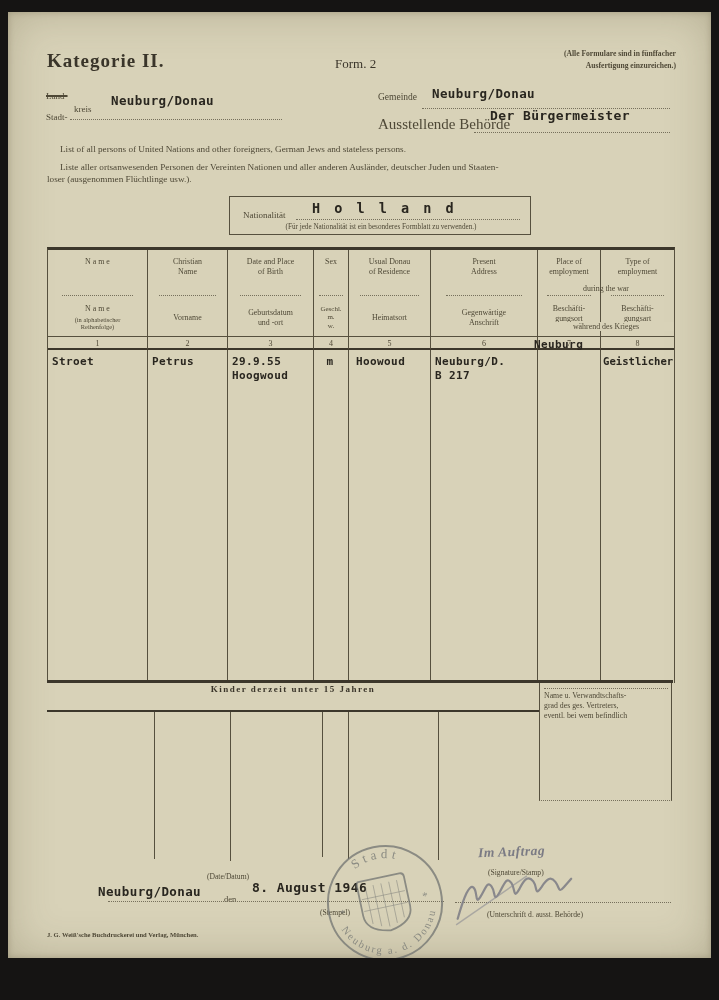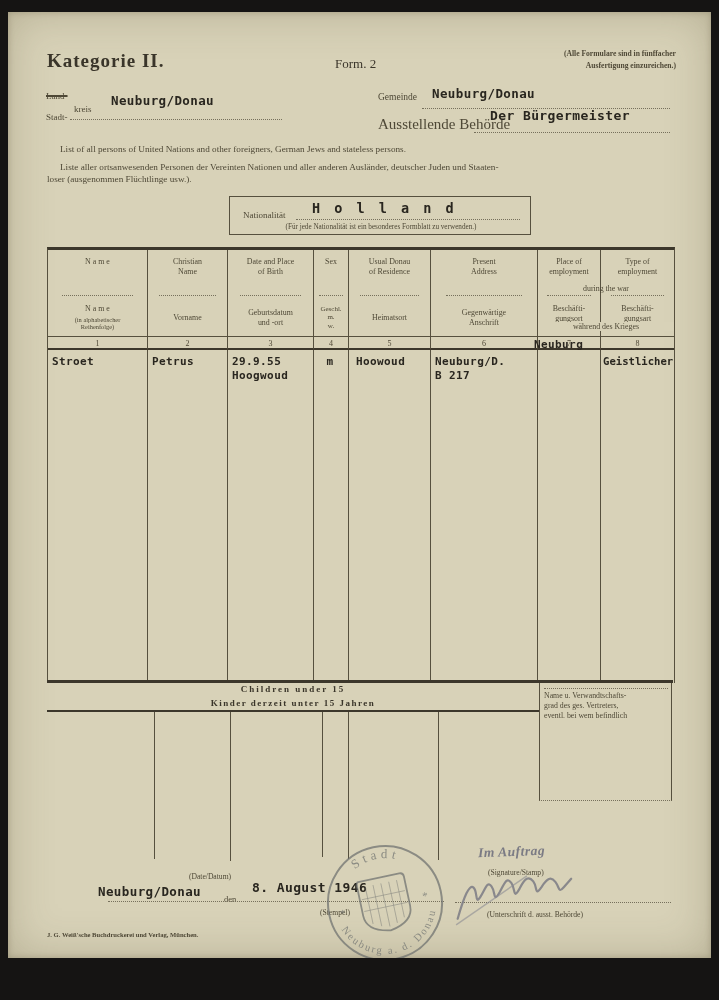"Children under 15" div.band-title { html: <div>Children under 15</div> -> none }
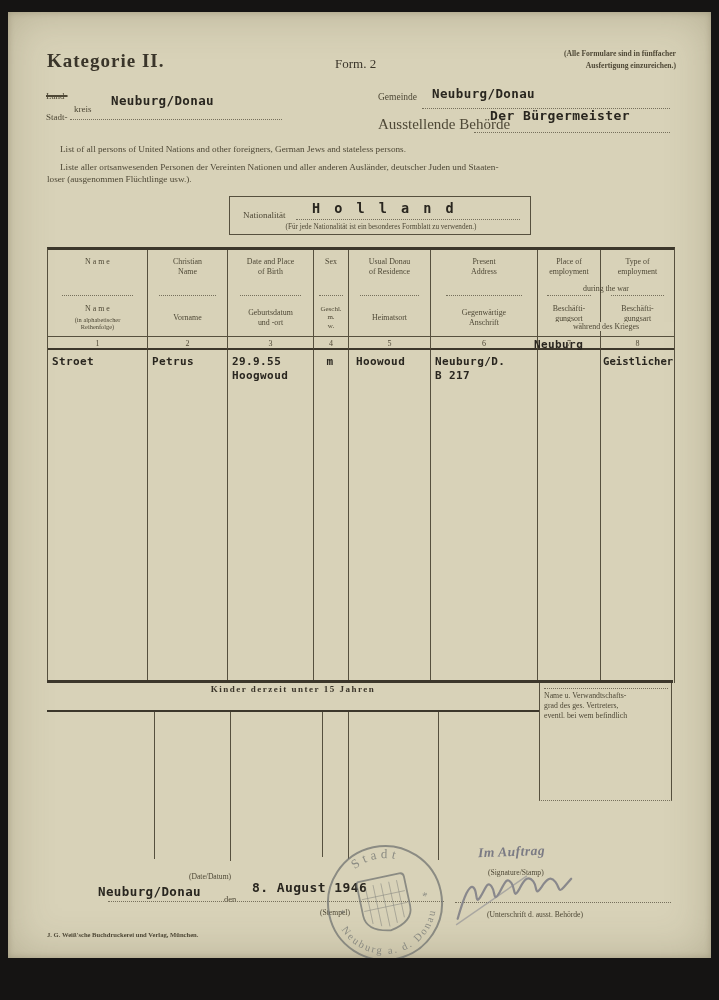"(Date/Datum)" div.abs { left: 162px -> 180px }
